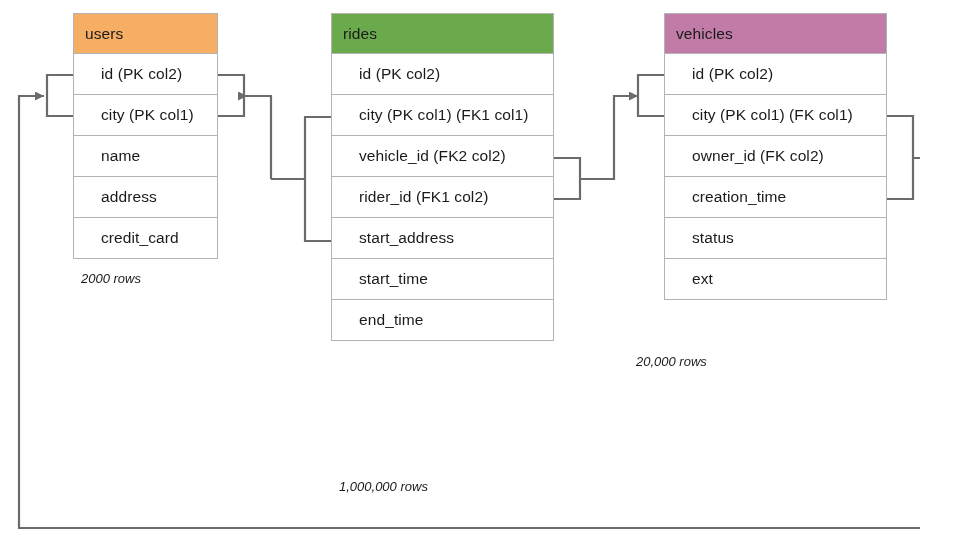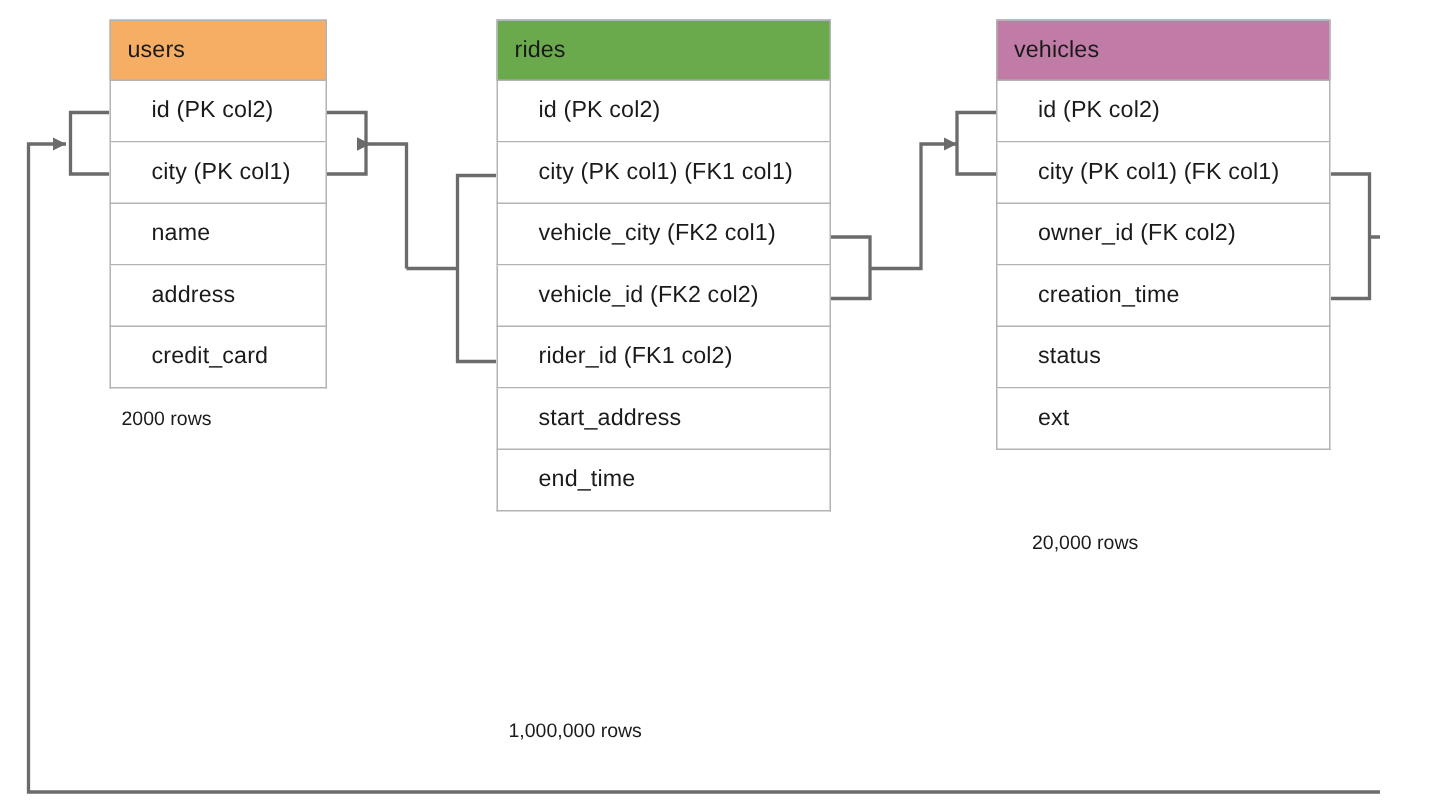"vehicle_city (FK2 col1)" div.t-row { html: <div> <span>vehicle_city (FK2 col1)</span> </div> -> none }
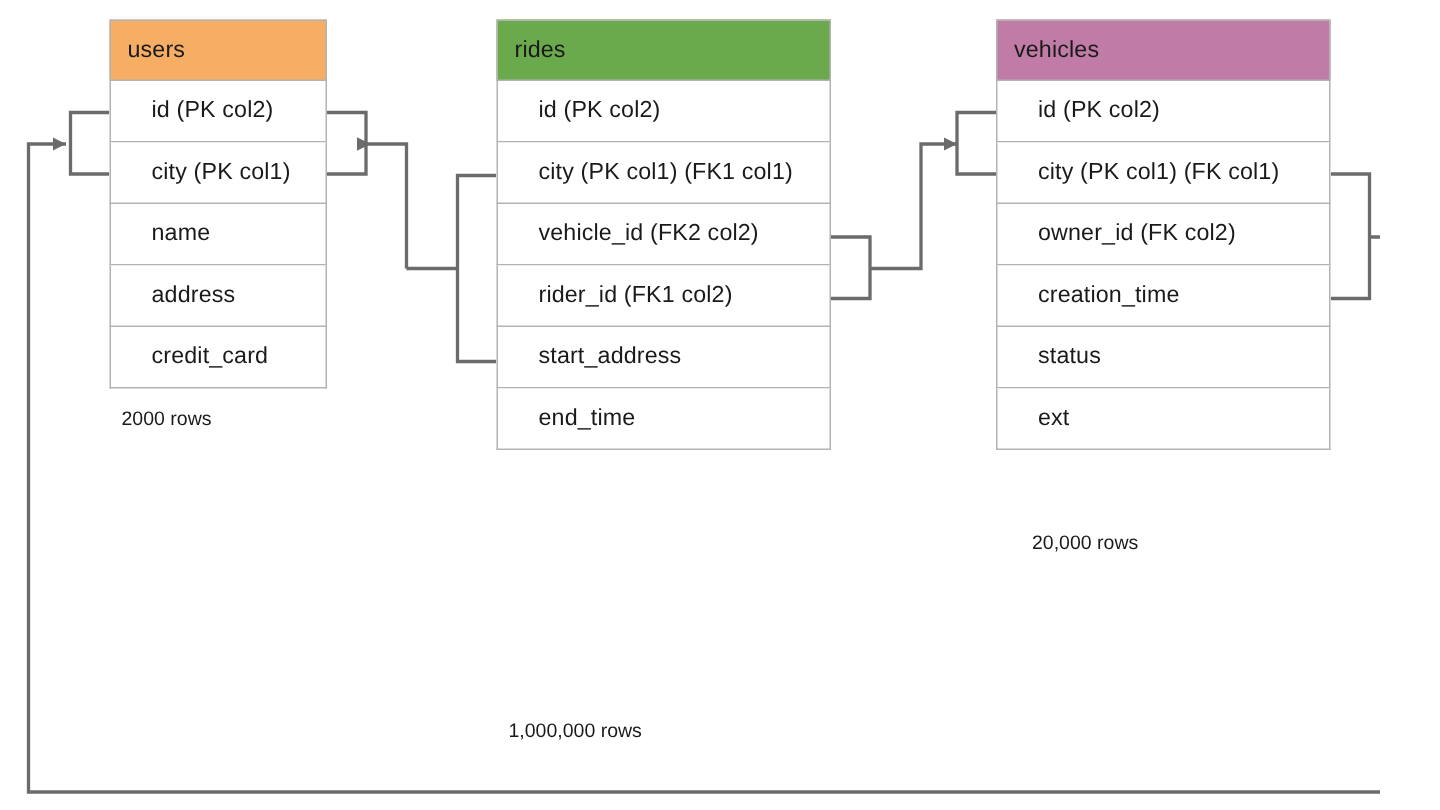"2000 rows" .rowcount { font-style: none -> italic }
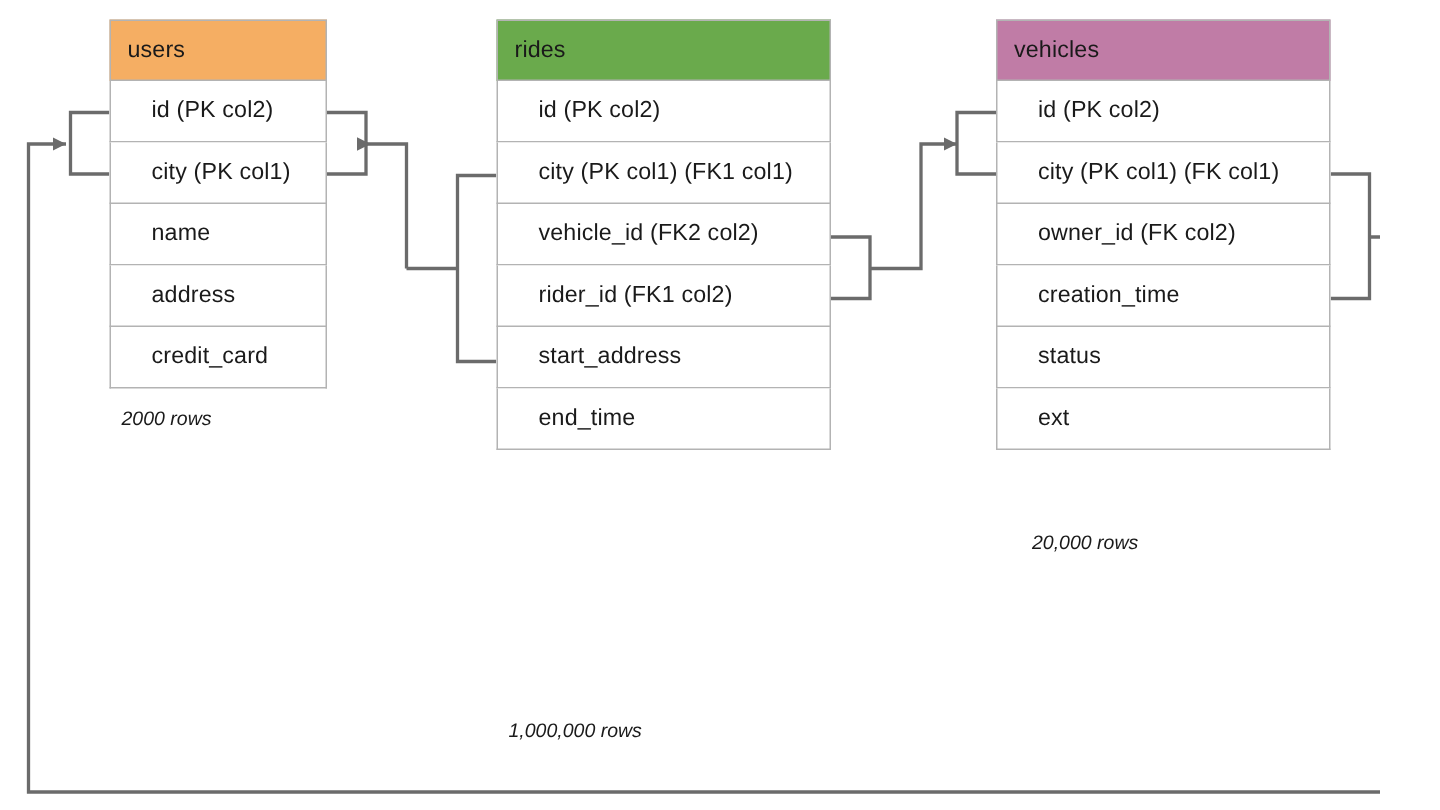"start_time" div.t-row { html: none -> <div> <span>start_time</span> </div> }
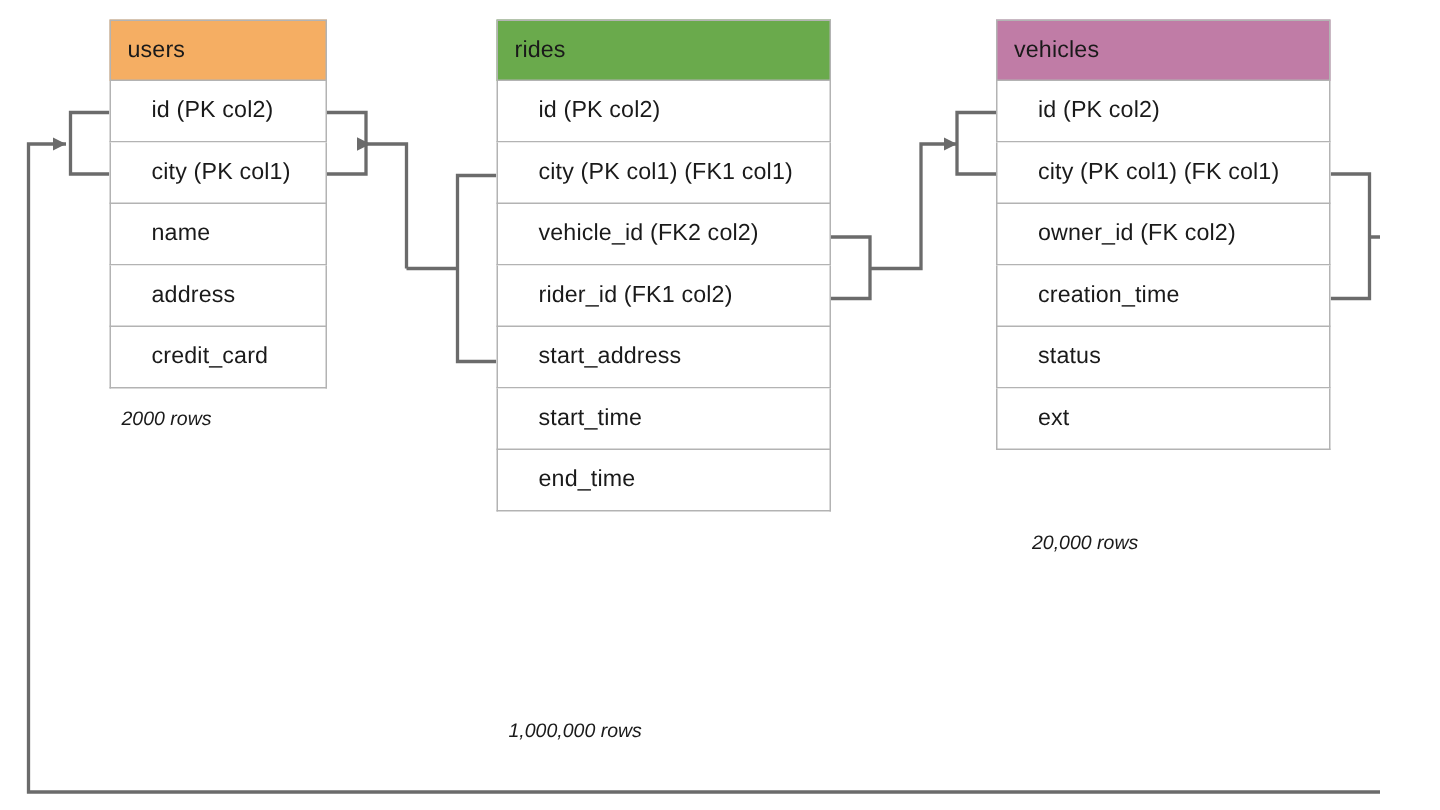"20,000 rows" div.rowcount { left: 688px -> 636px }
